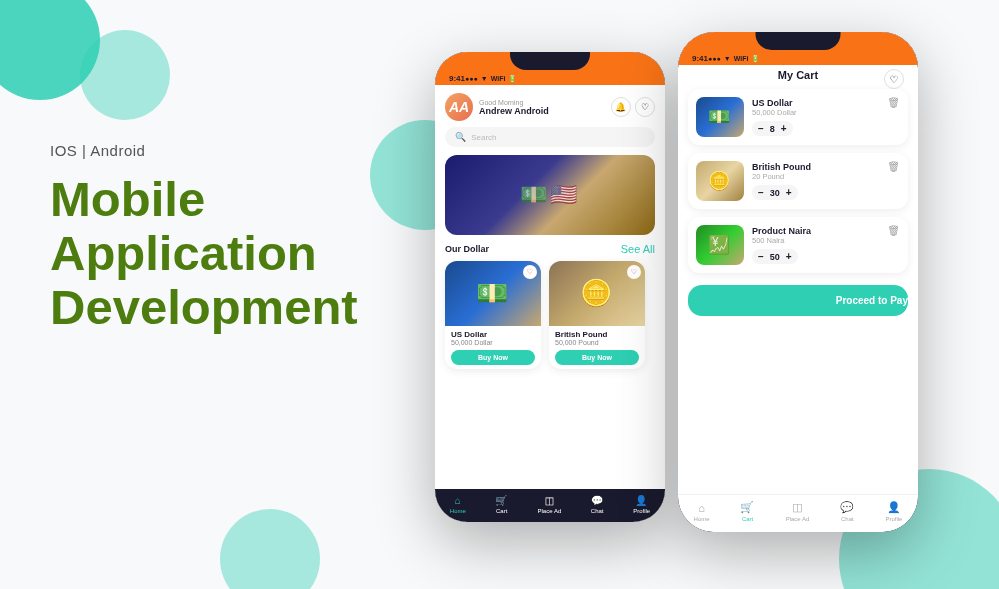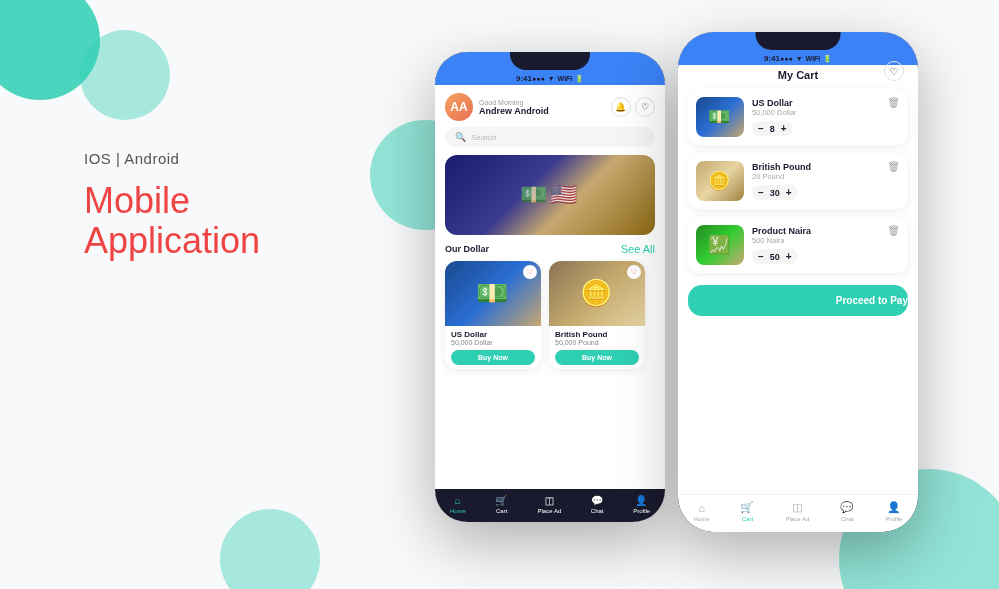"9:41" .status-bar { background: #3b82f6 -> #f97316; justify-content: center -> flex-start }
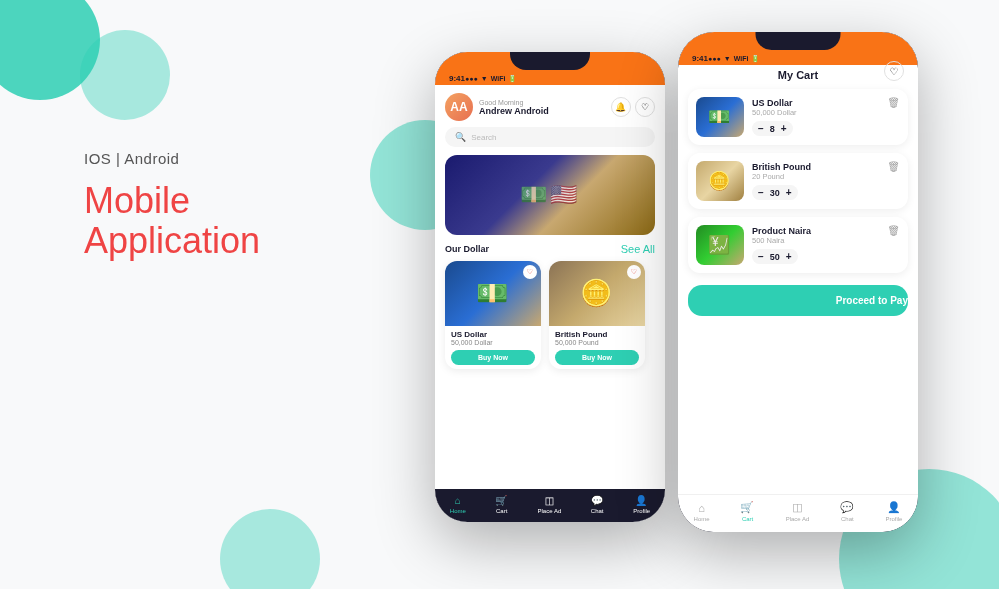"My Cart" .p2-header { align-items: flex-end -> flex-start }
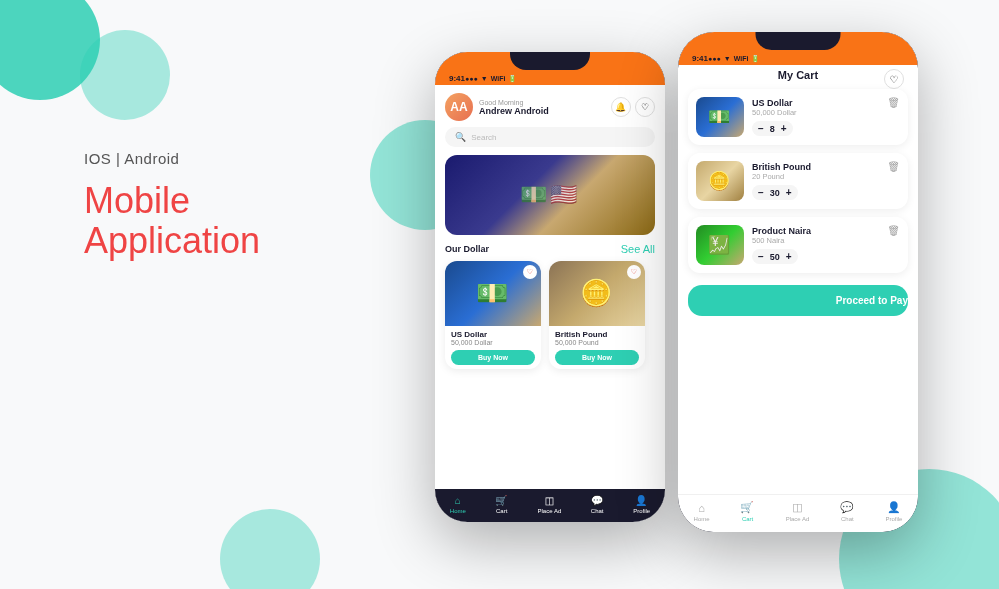"AA" .p1-avatar { font-size: 12px -> 14px; font-style: none -> italic }
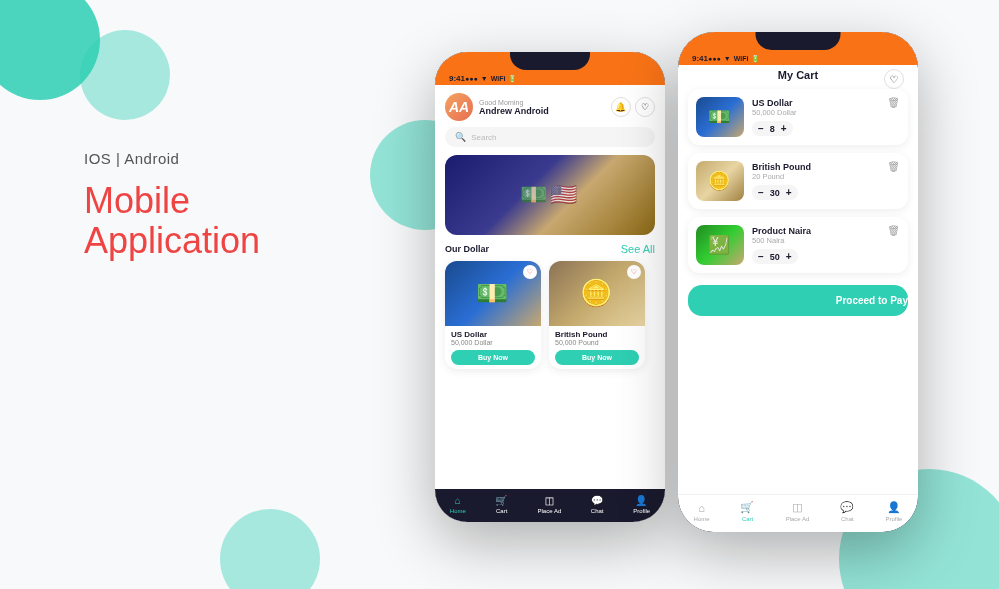"IOS | Android" .left-section { margin-left: 34px -> none; top: 150px -> 142px }
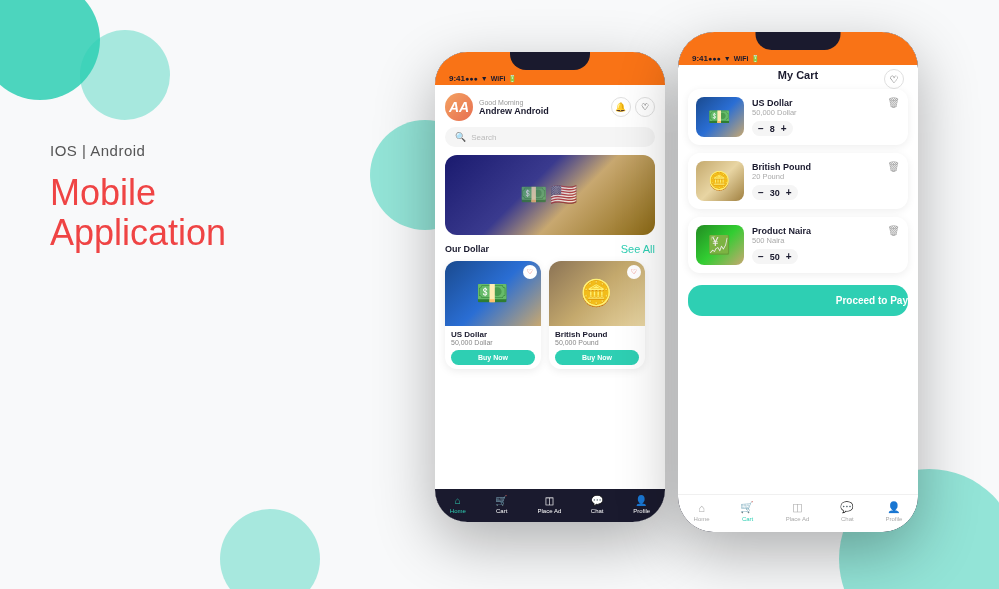"Mobile" .main-title { color: #ef4444 -> #4d7c0f; font-size: 36px -> 49px; font-weight: 400 -> 700 }
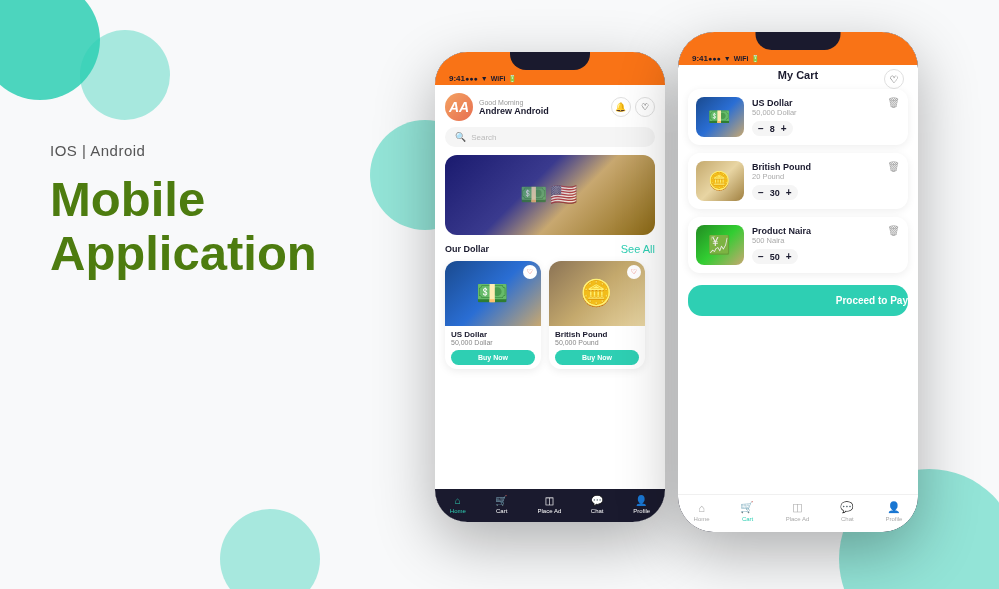"Development" span { html: none -> <span>Development</span> }
